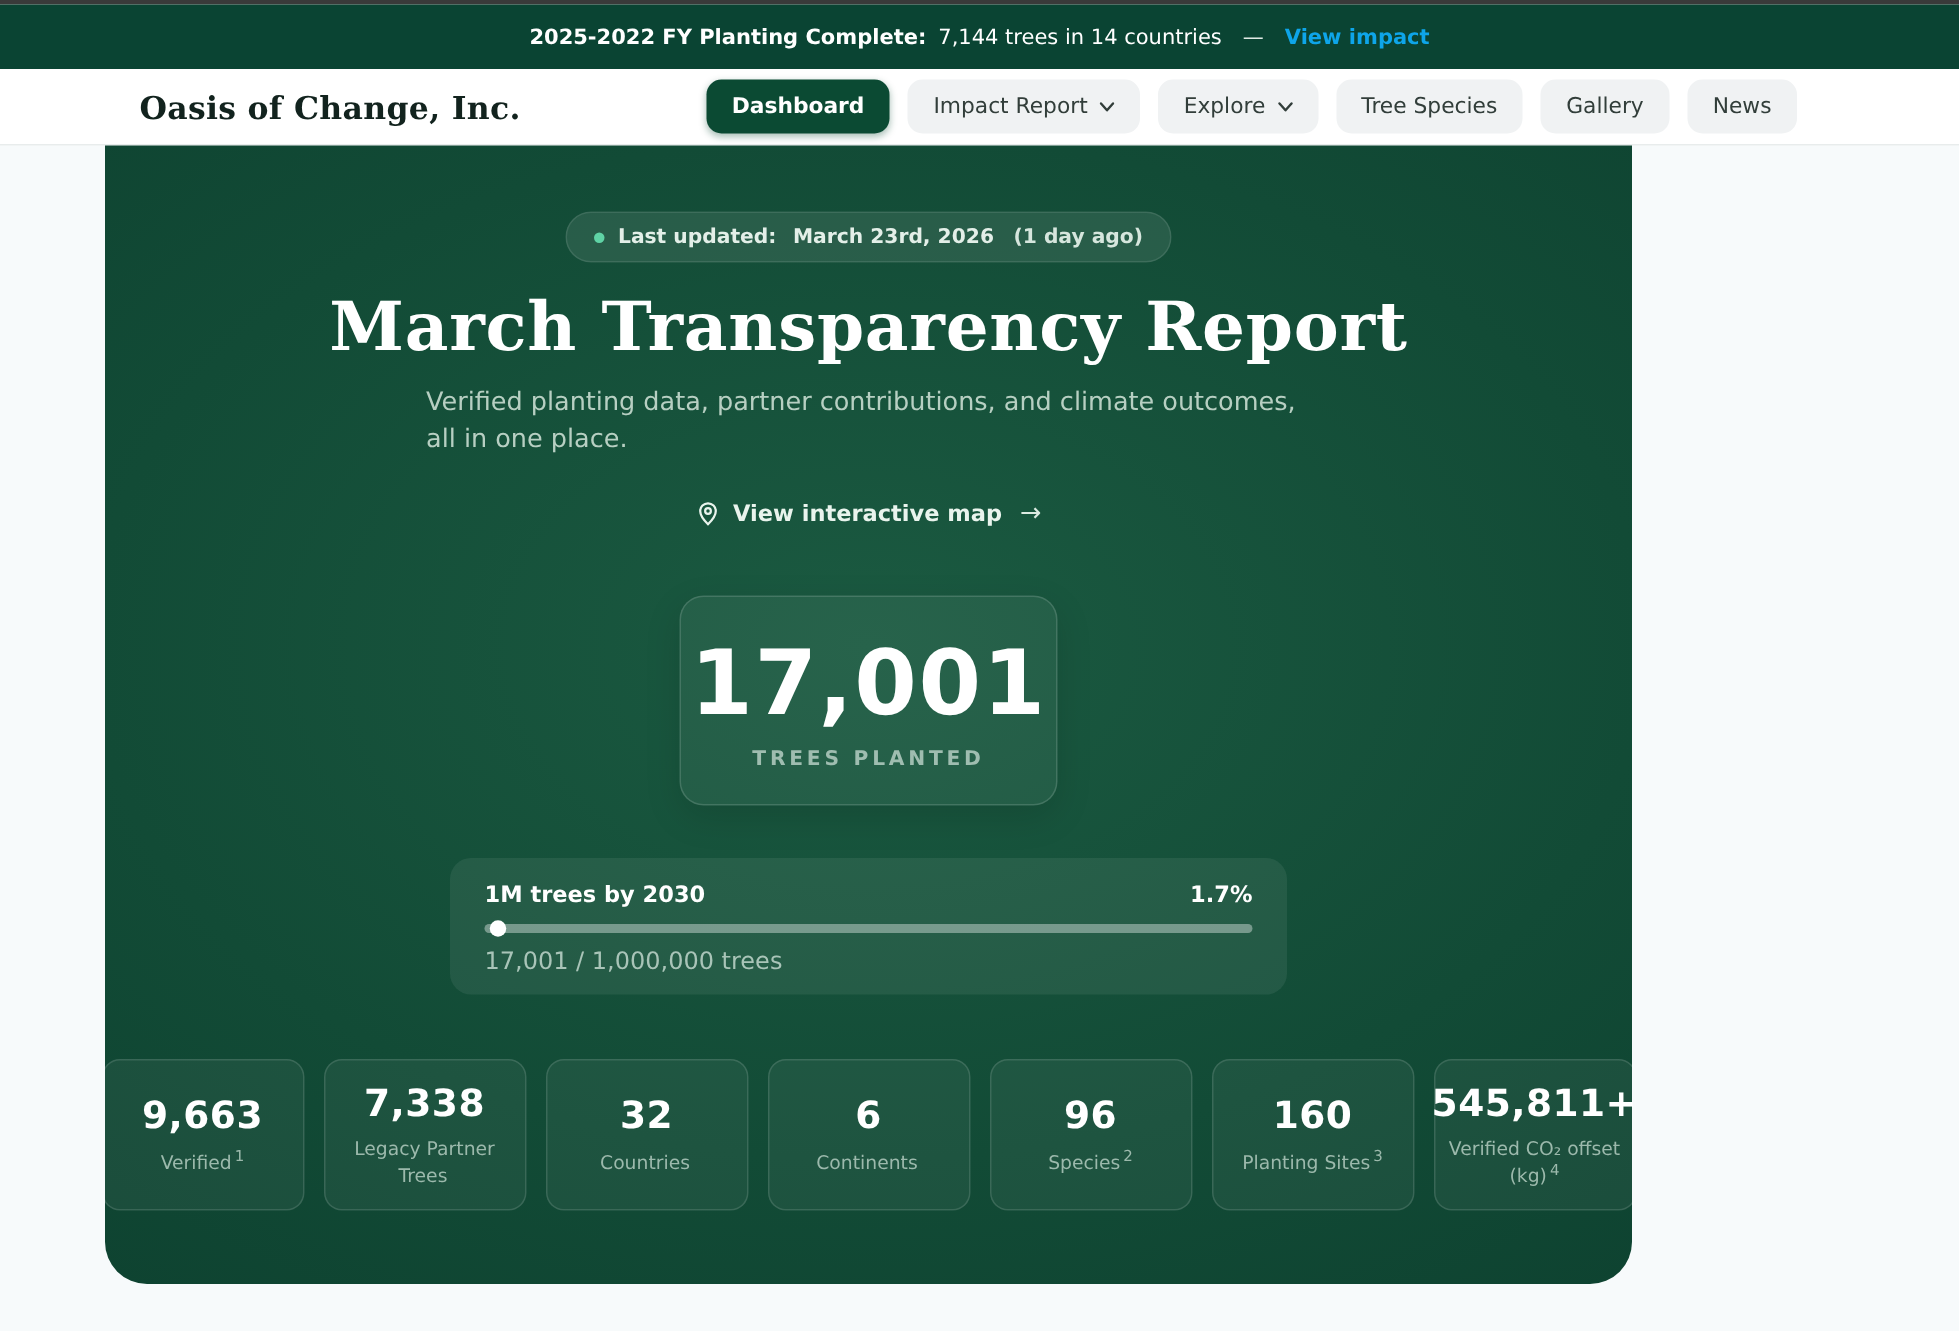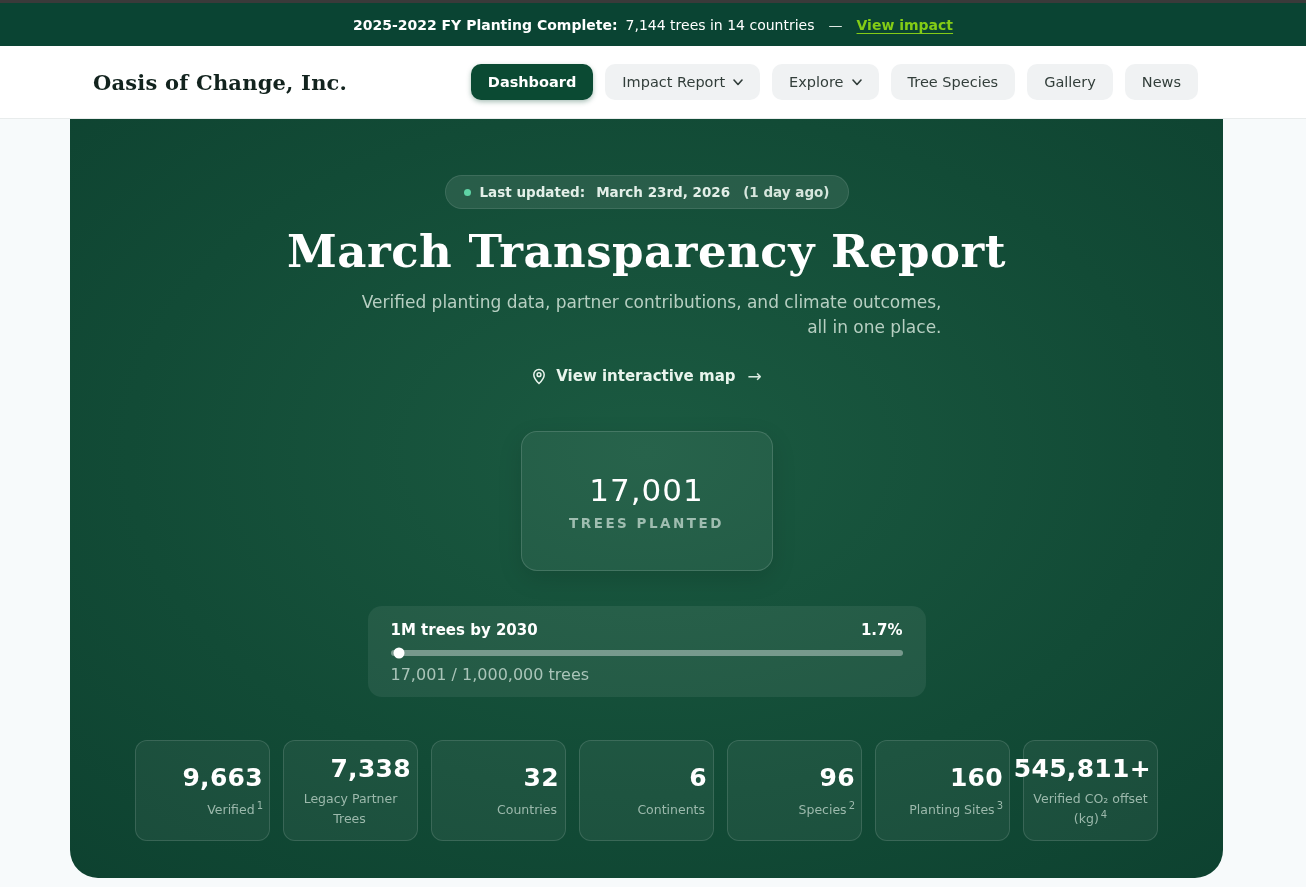"View impact" .banner .b-link { color: #84cc16 -> #0ea5e9; text-decoration: underline -> none }
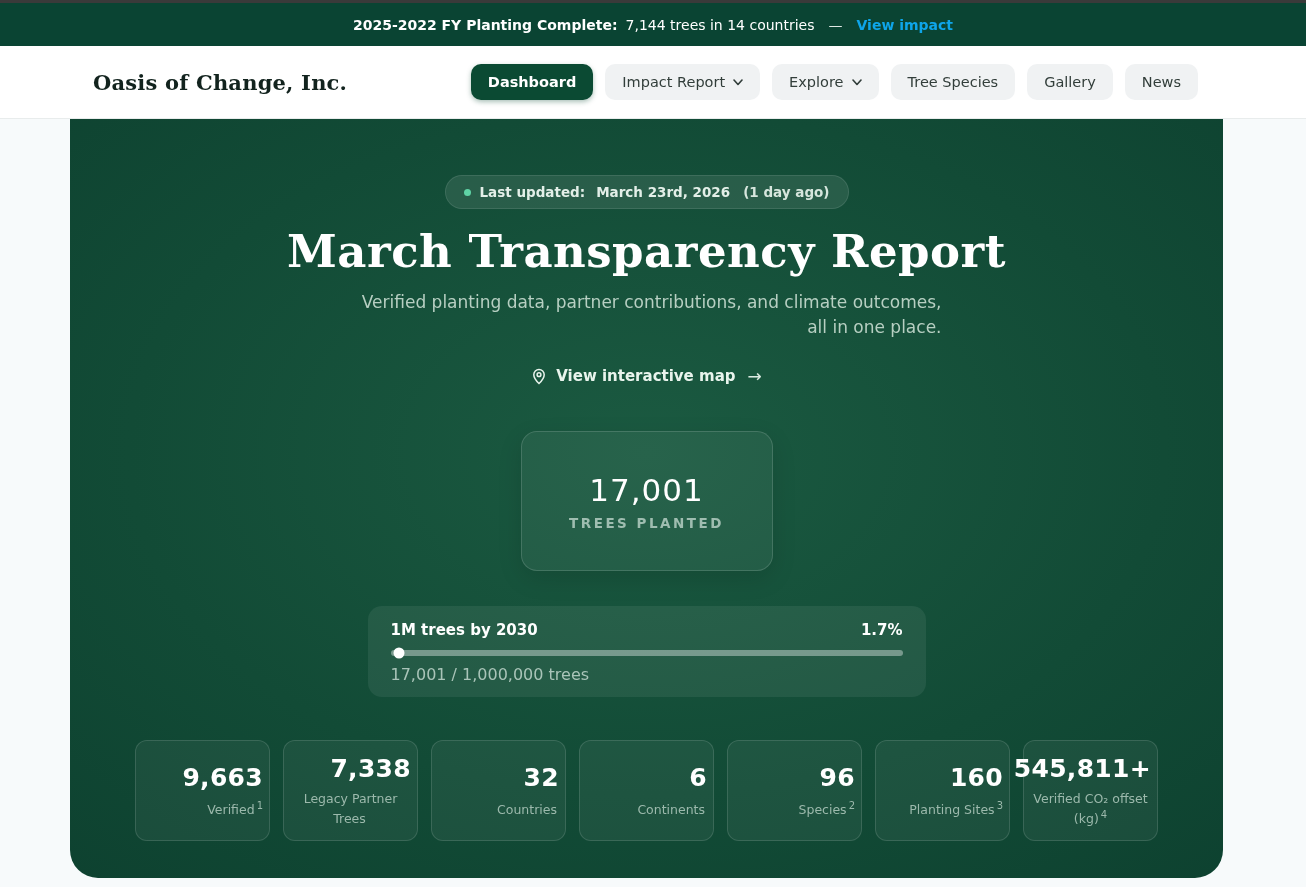"Oasis of Change, Inc." .nav { height: 73px -> 51px }
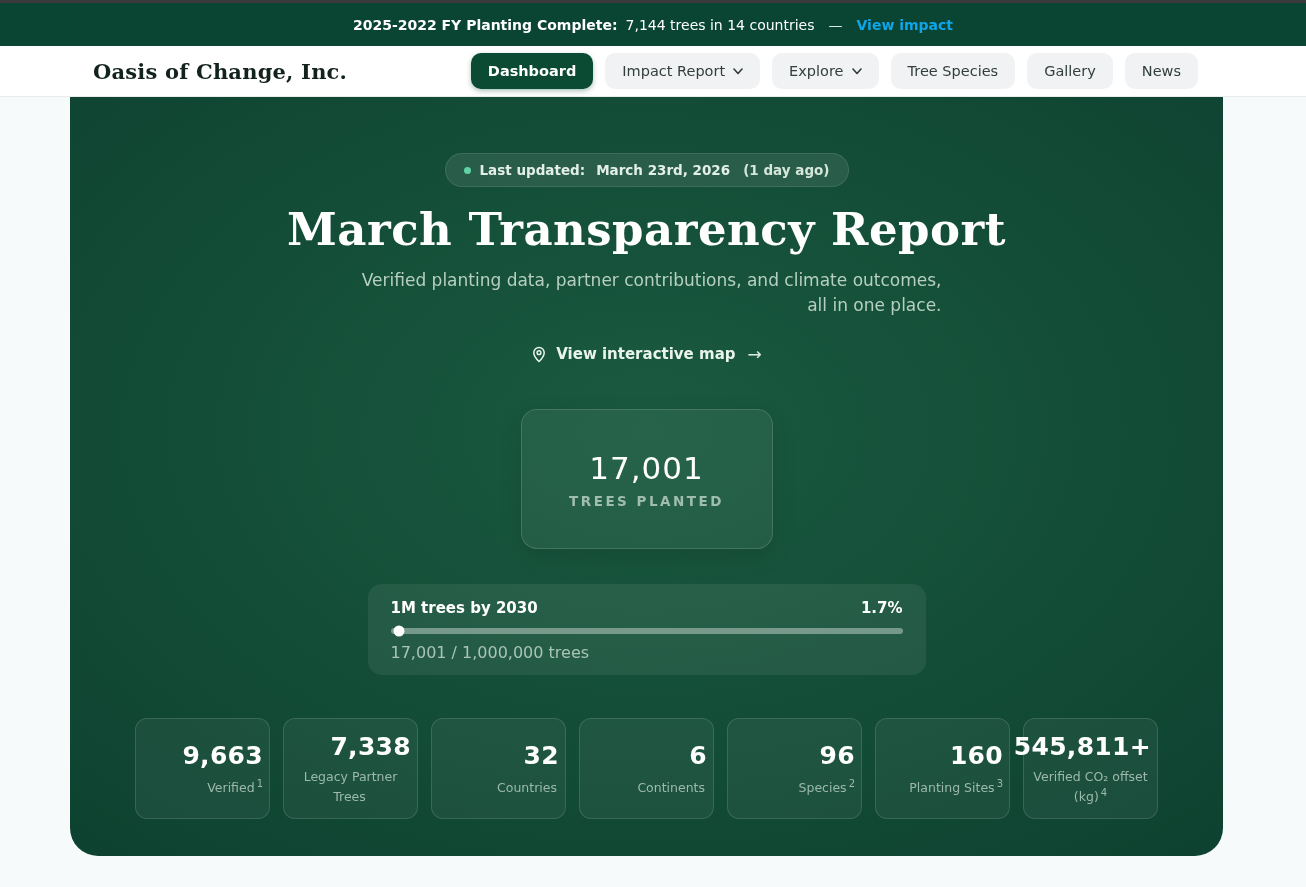"Last updated:" .hero { padding-top: 56px -> 44px; width: 1153px -> 1018px }
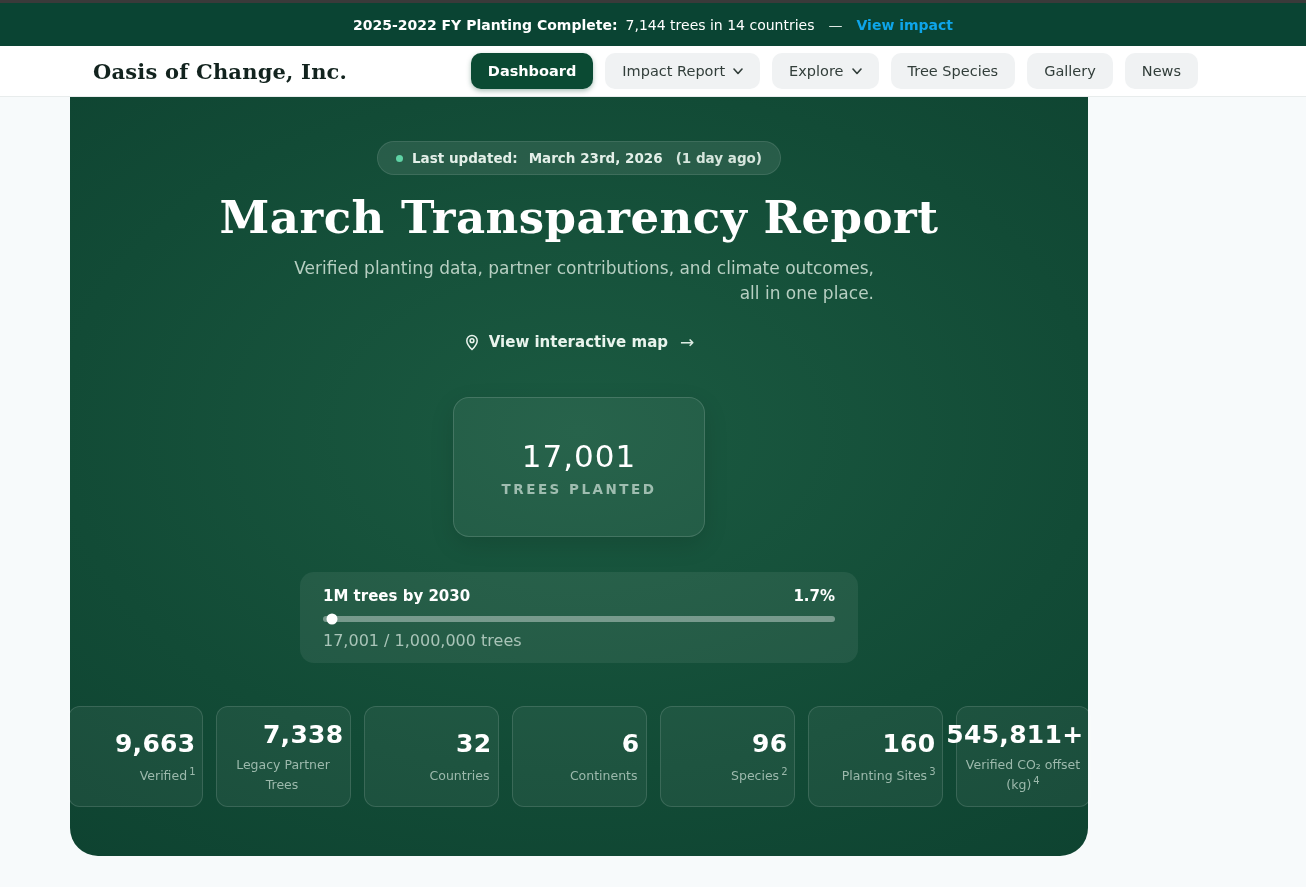"Verified planting data, partner" .subtitle { text-align: right -> left }
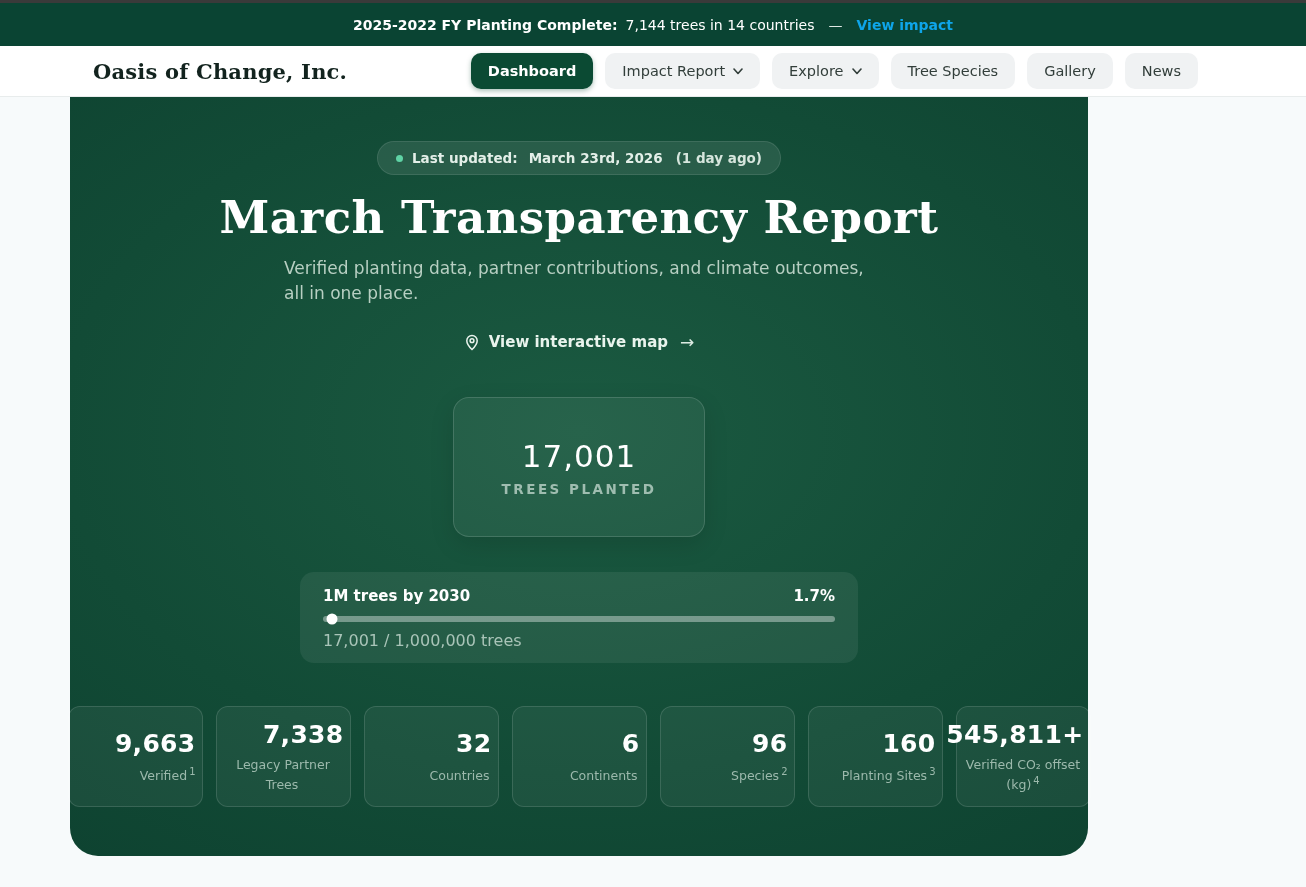"17,001" .big-num { font-size: 31px -> 60px; font-weight: 400 -> 700 }
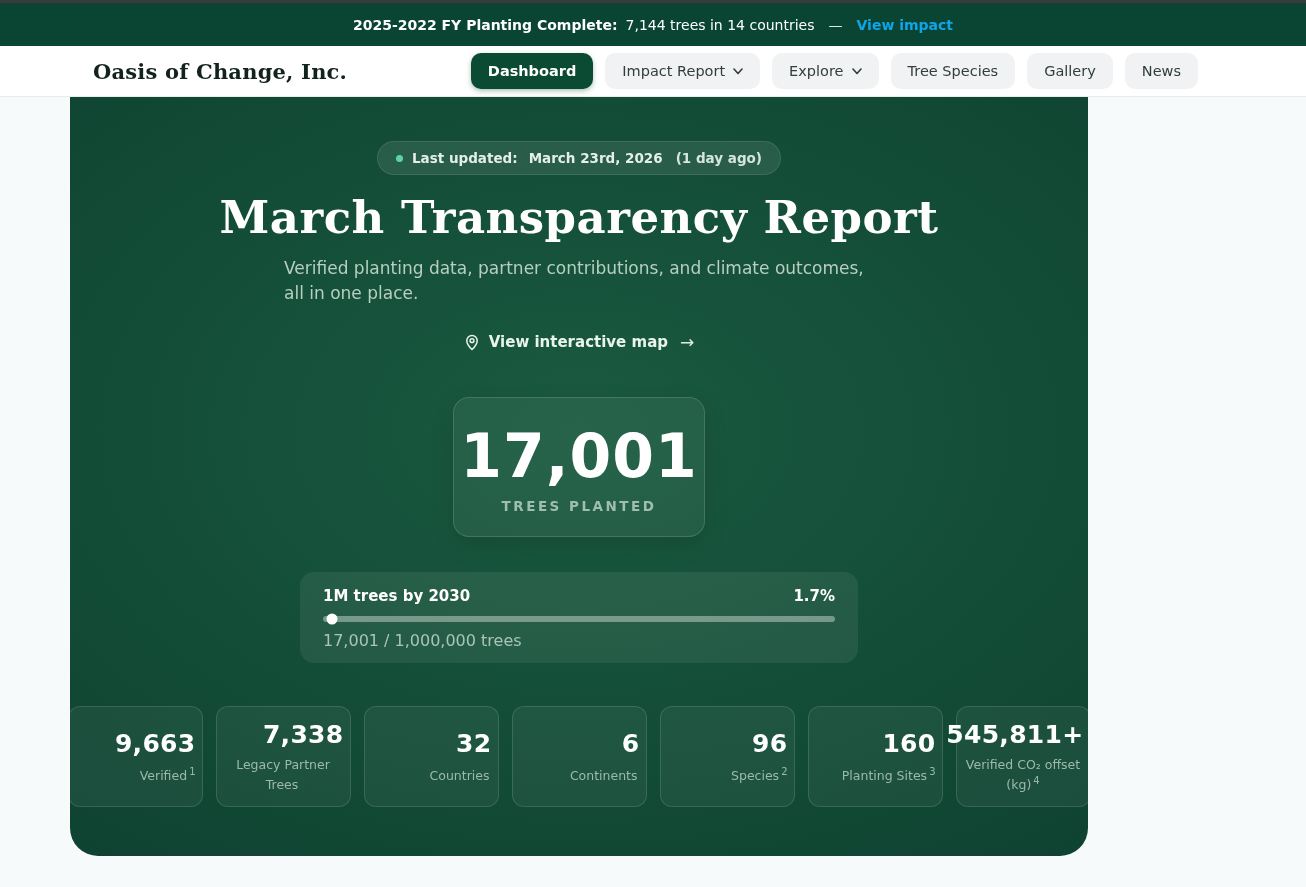"9,663" .stat-card { align-items: flex-end -> center }
